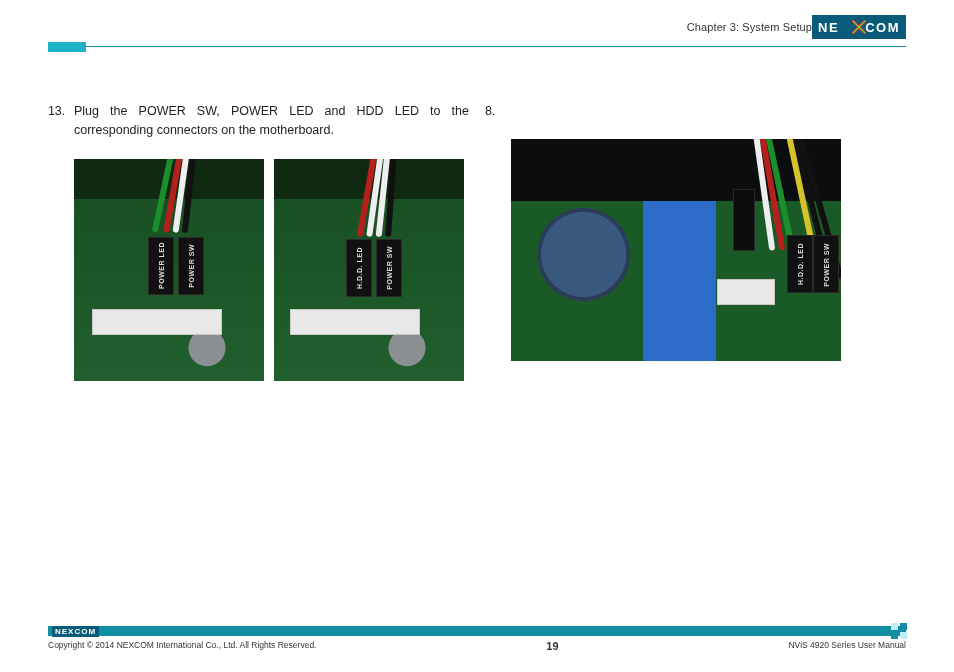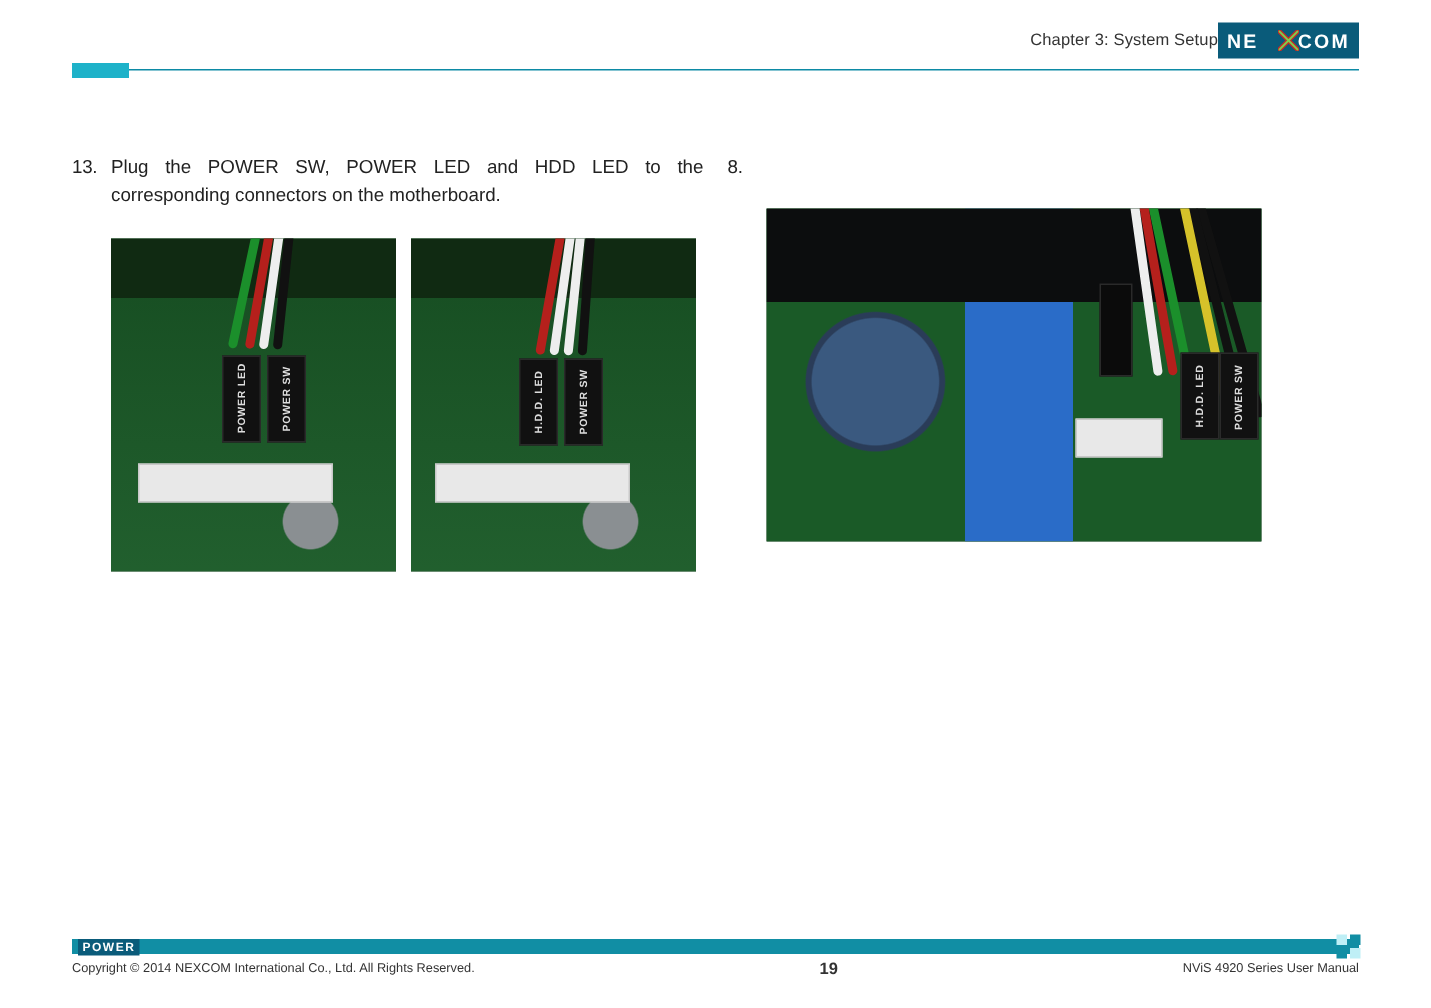"POWER" span.footer-logo-txt { text: POWER -> NEXCOM }
